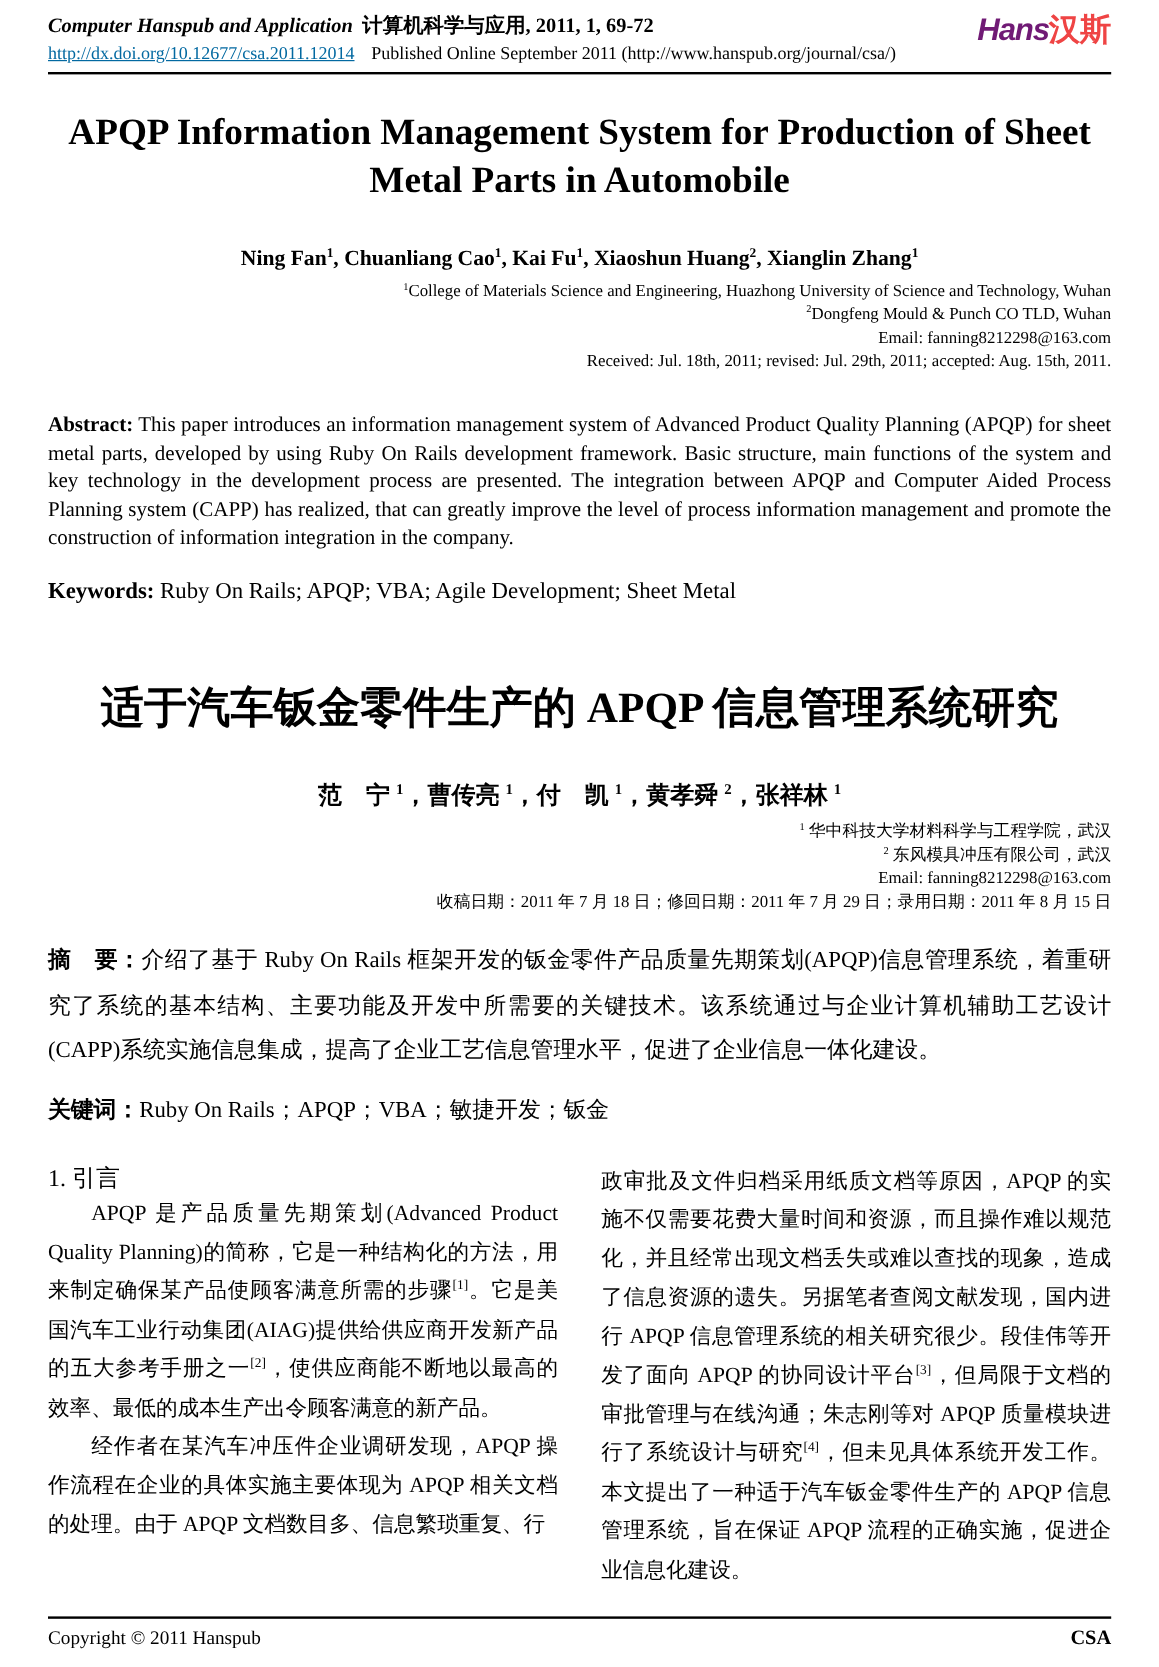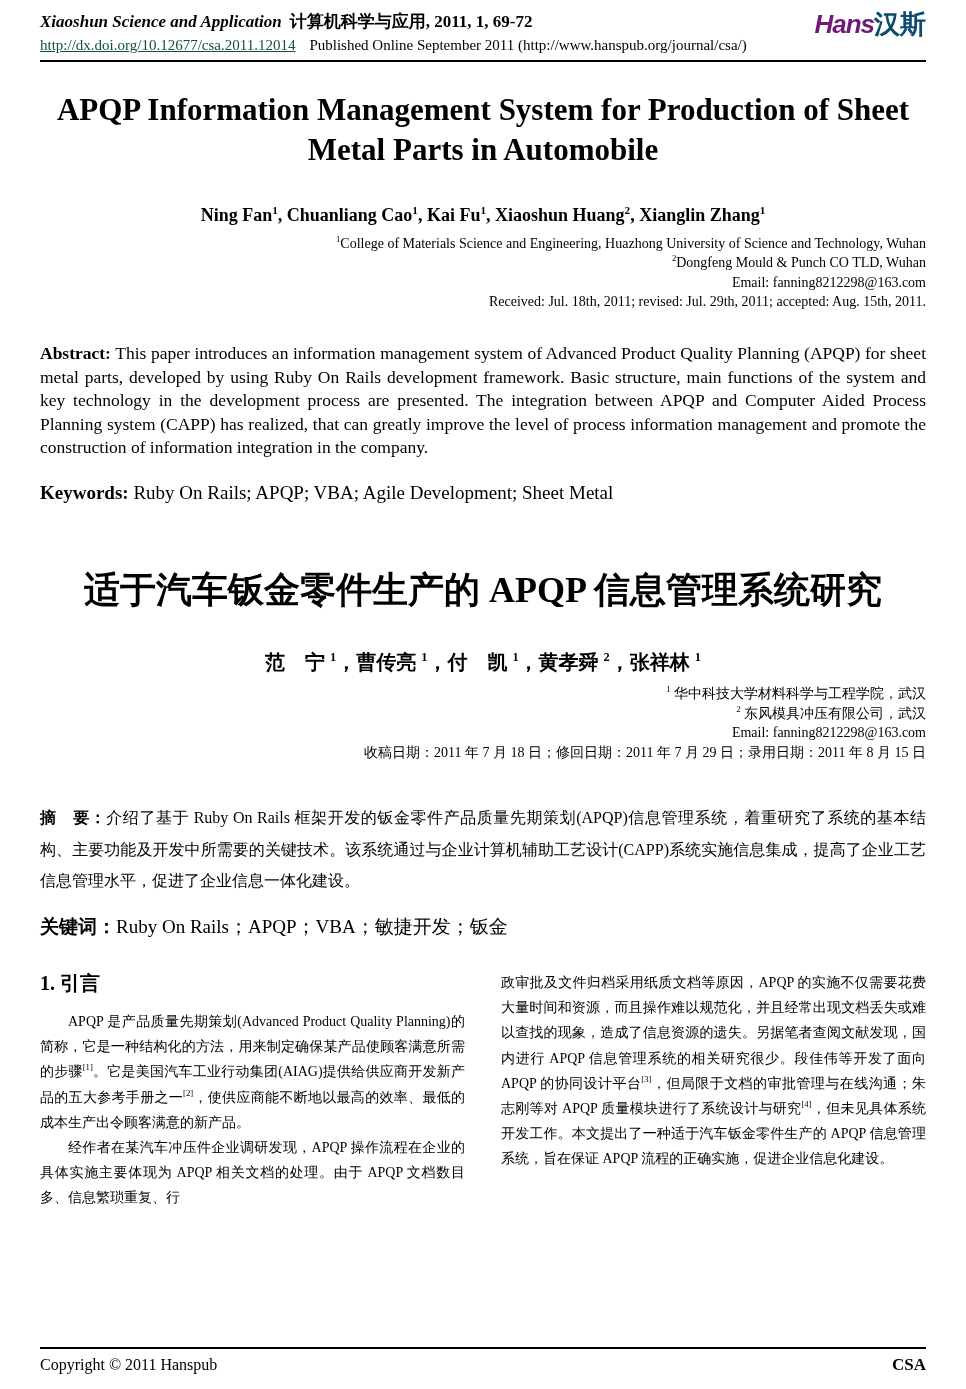"Xiaoshun Science and Application" span.j-en { text: Xiaoshun Science -> Computer Hanspub }
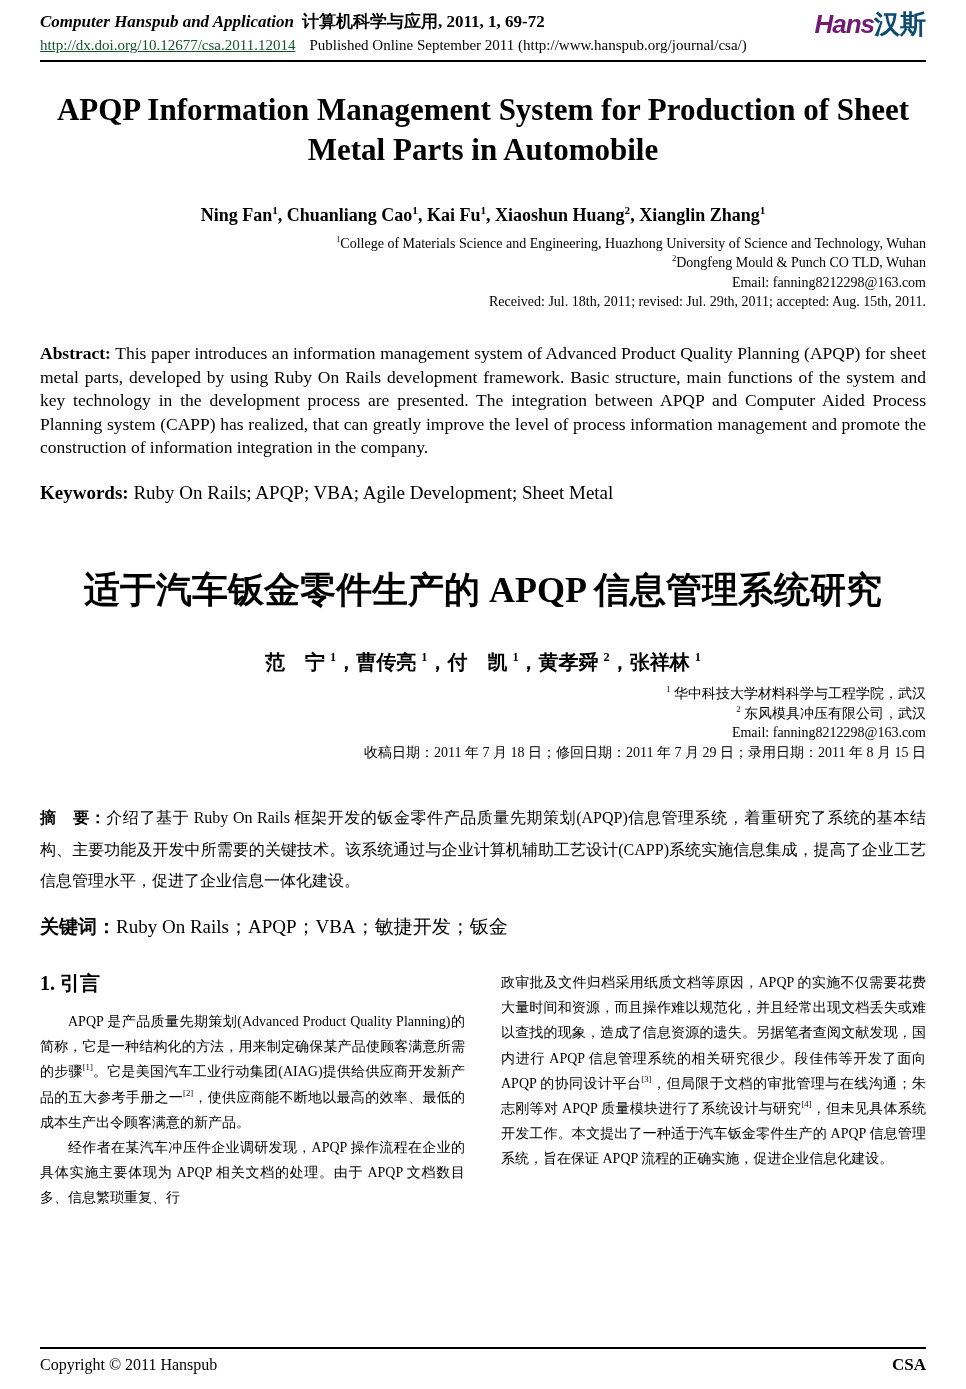"汉斯" .logo-zh { color: #0c4a6e -> #ef4444 }
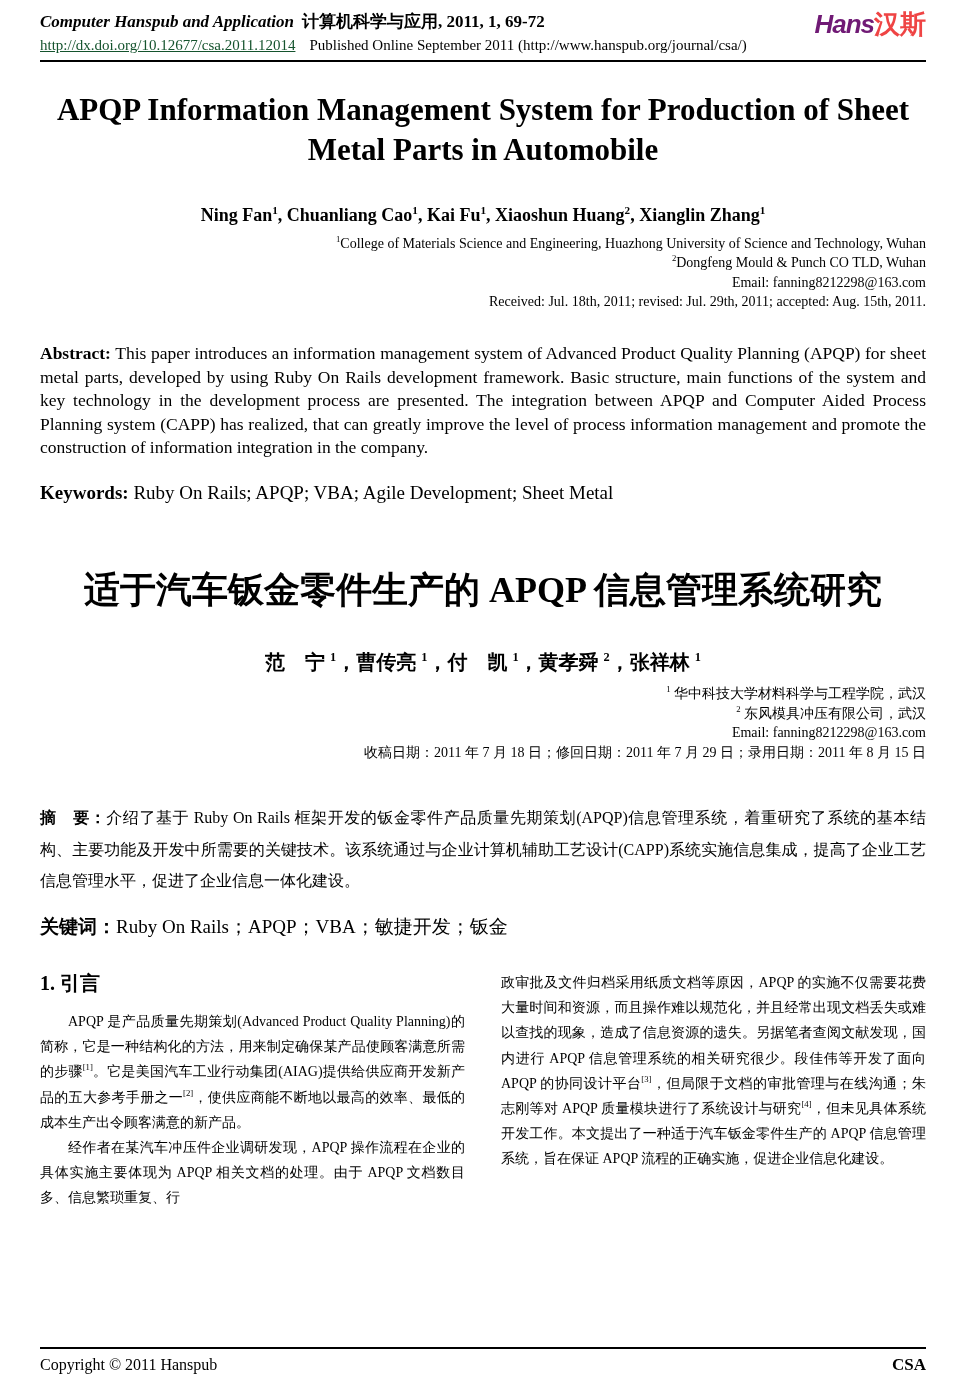"http://dx.doi.org/10.12677/csa.2011.1201" .doi-link { color: #14532d -> #0369a1 }
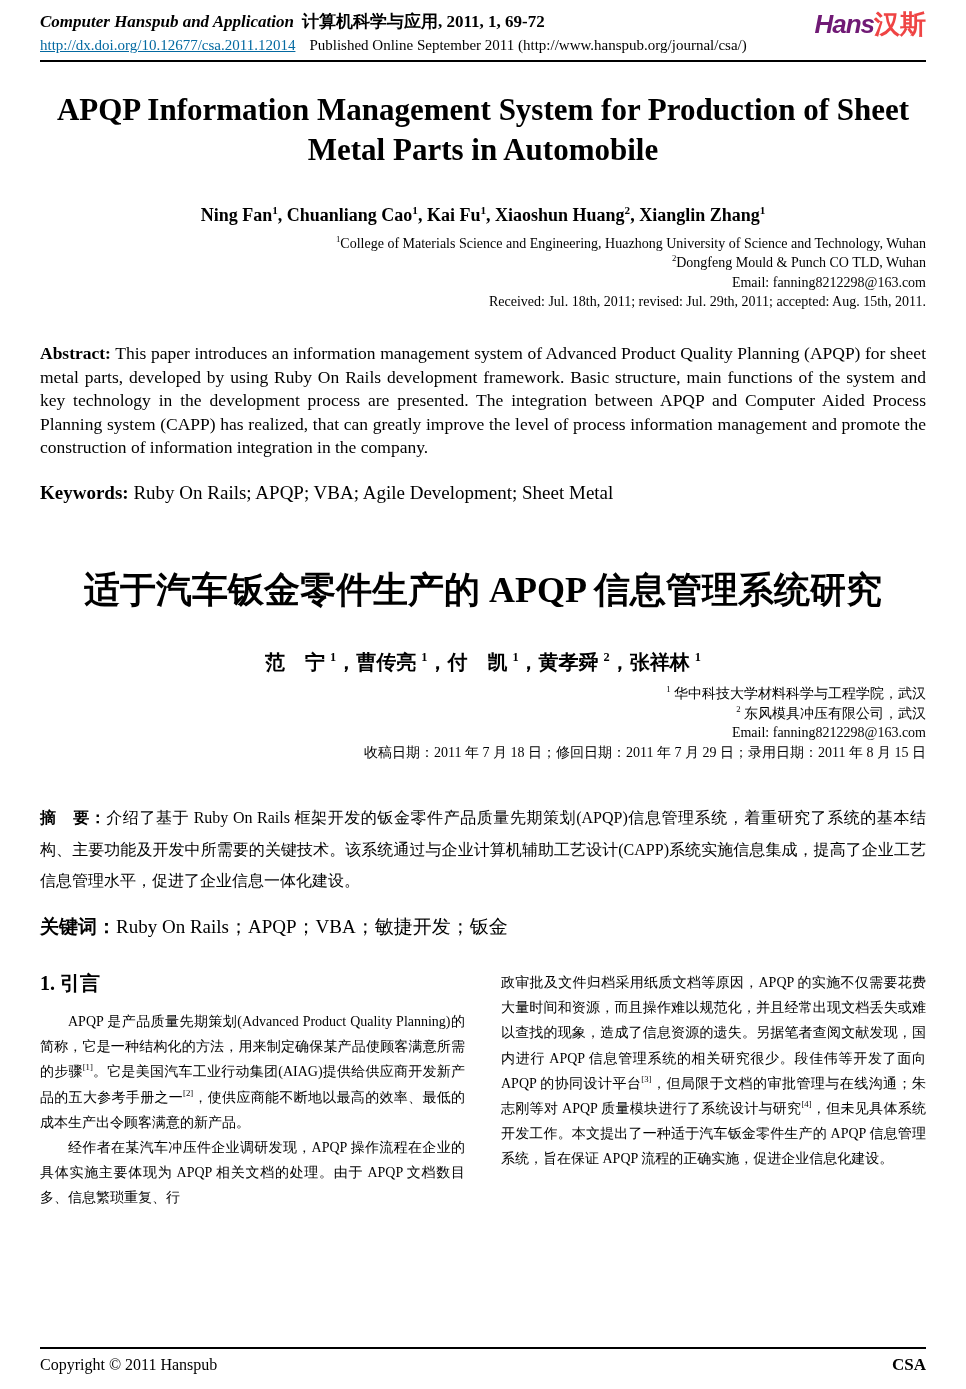"摘 要：介绍了基于 Ruby On Rails" .abstract-zh { font-size: 16px -> 19px; margin-top: 40px -> 20px }
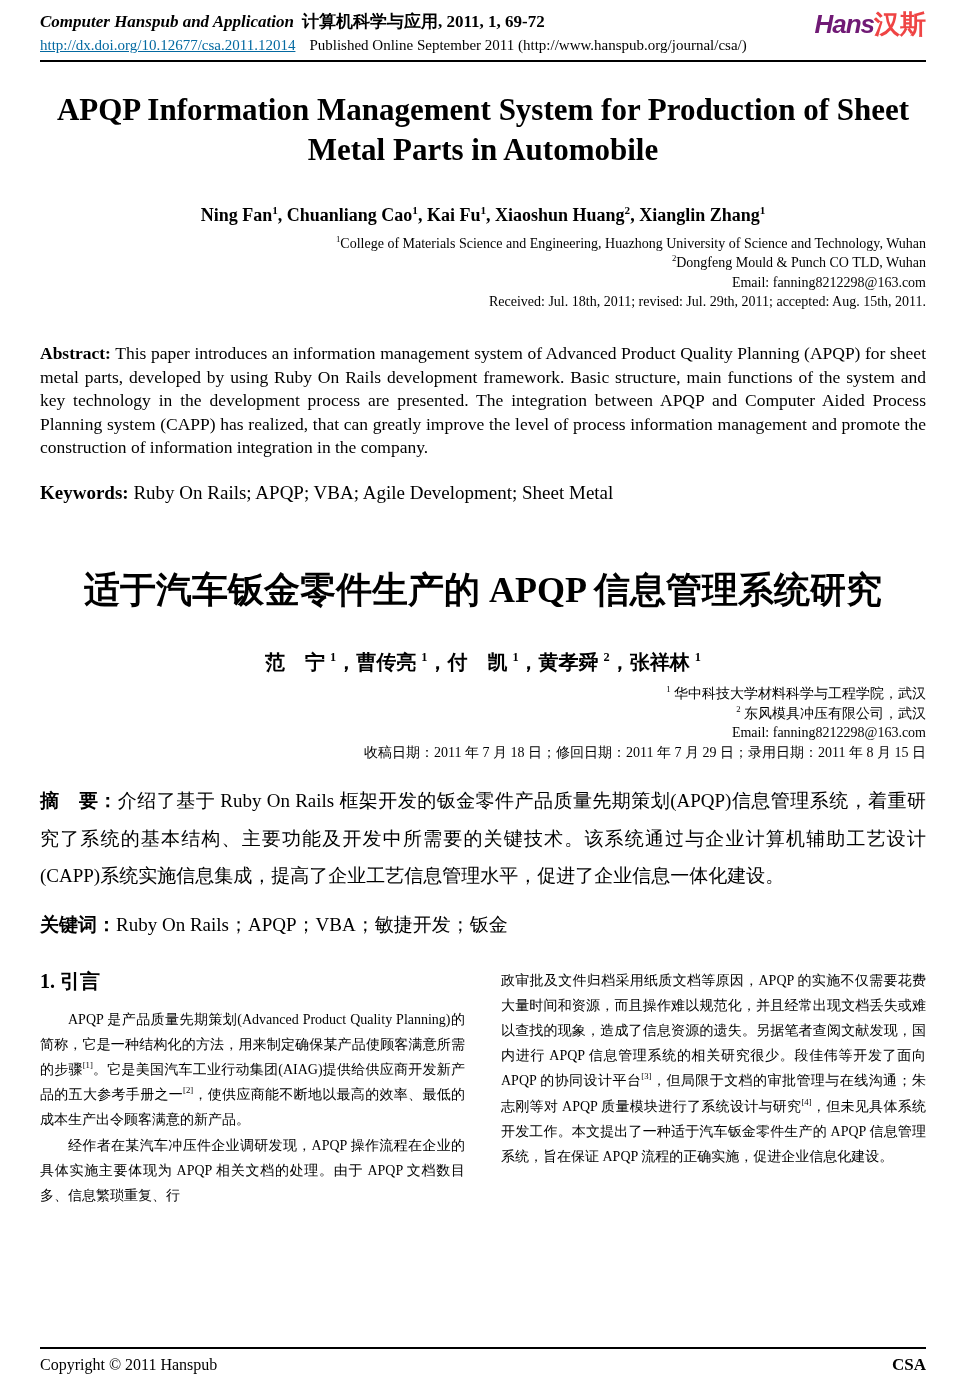"1. 引言" .sec-heading { font-weight: bold -> normal; margin-bottom: 12px -> none }
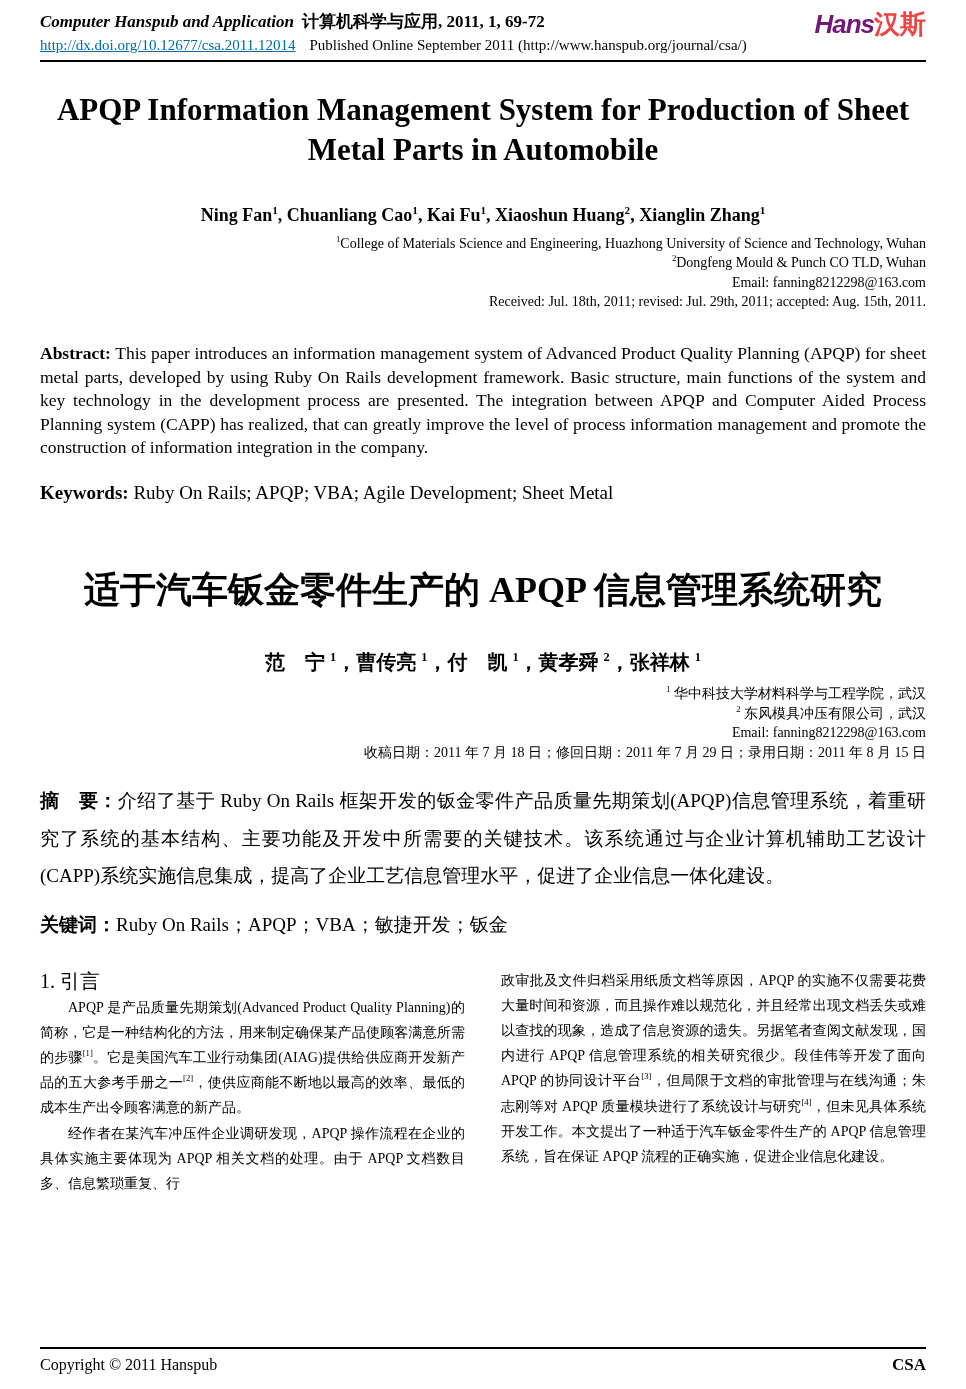"政审批及文件归档采用纸质文档等原因，APQP" .body-zh { font-size: 14px -> 18px }
